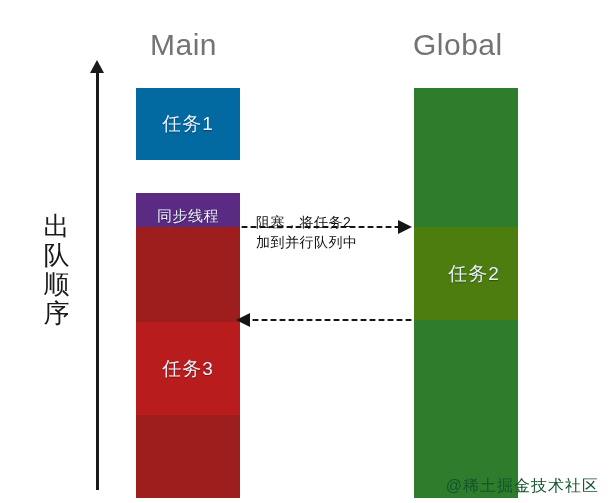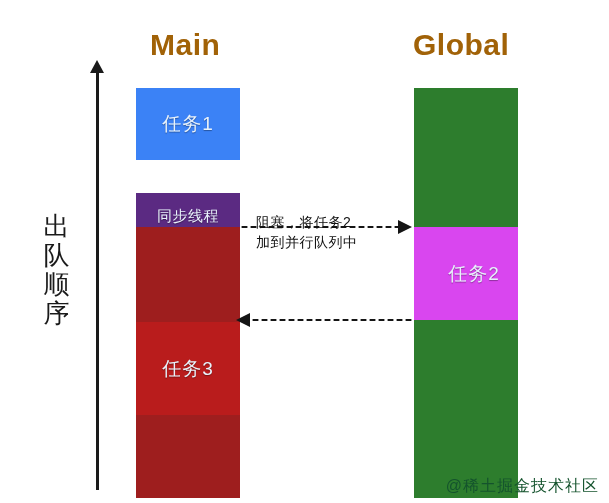"Main" .col-title { color: #a16207 -> #737373; font-weight: 700 -> 400 }
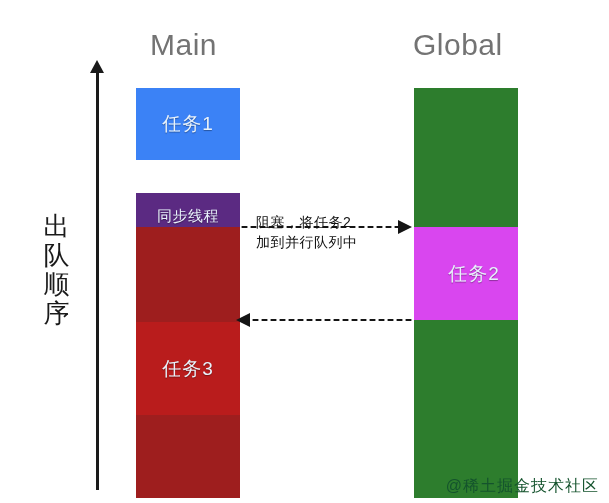"任务1" div.block { background: #3b82f6 -> #0369a1 }
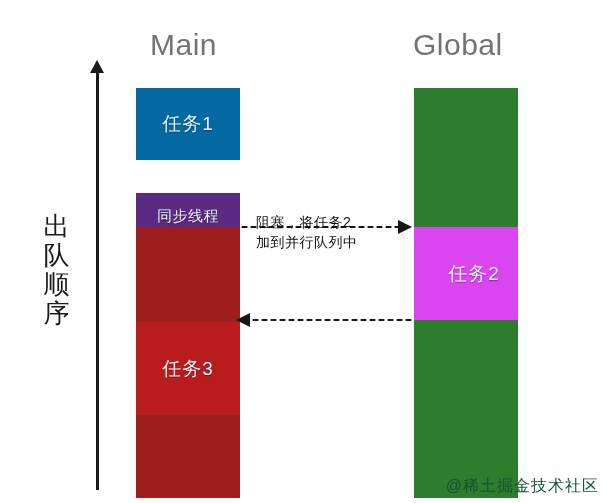"任务2" div.block { background: #d946ef -> #4d7c0f }
